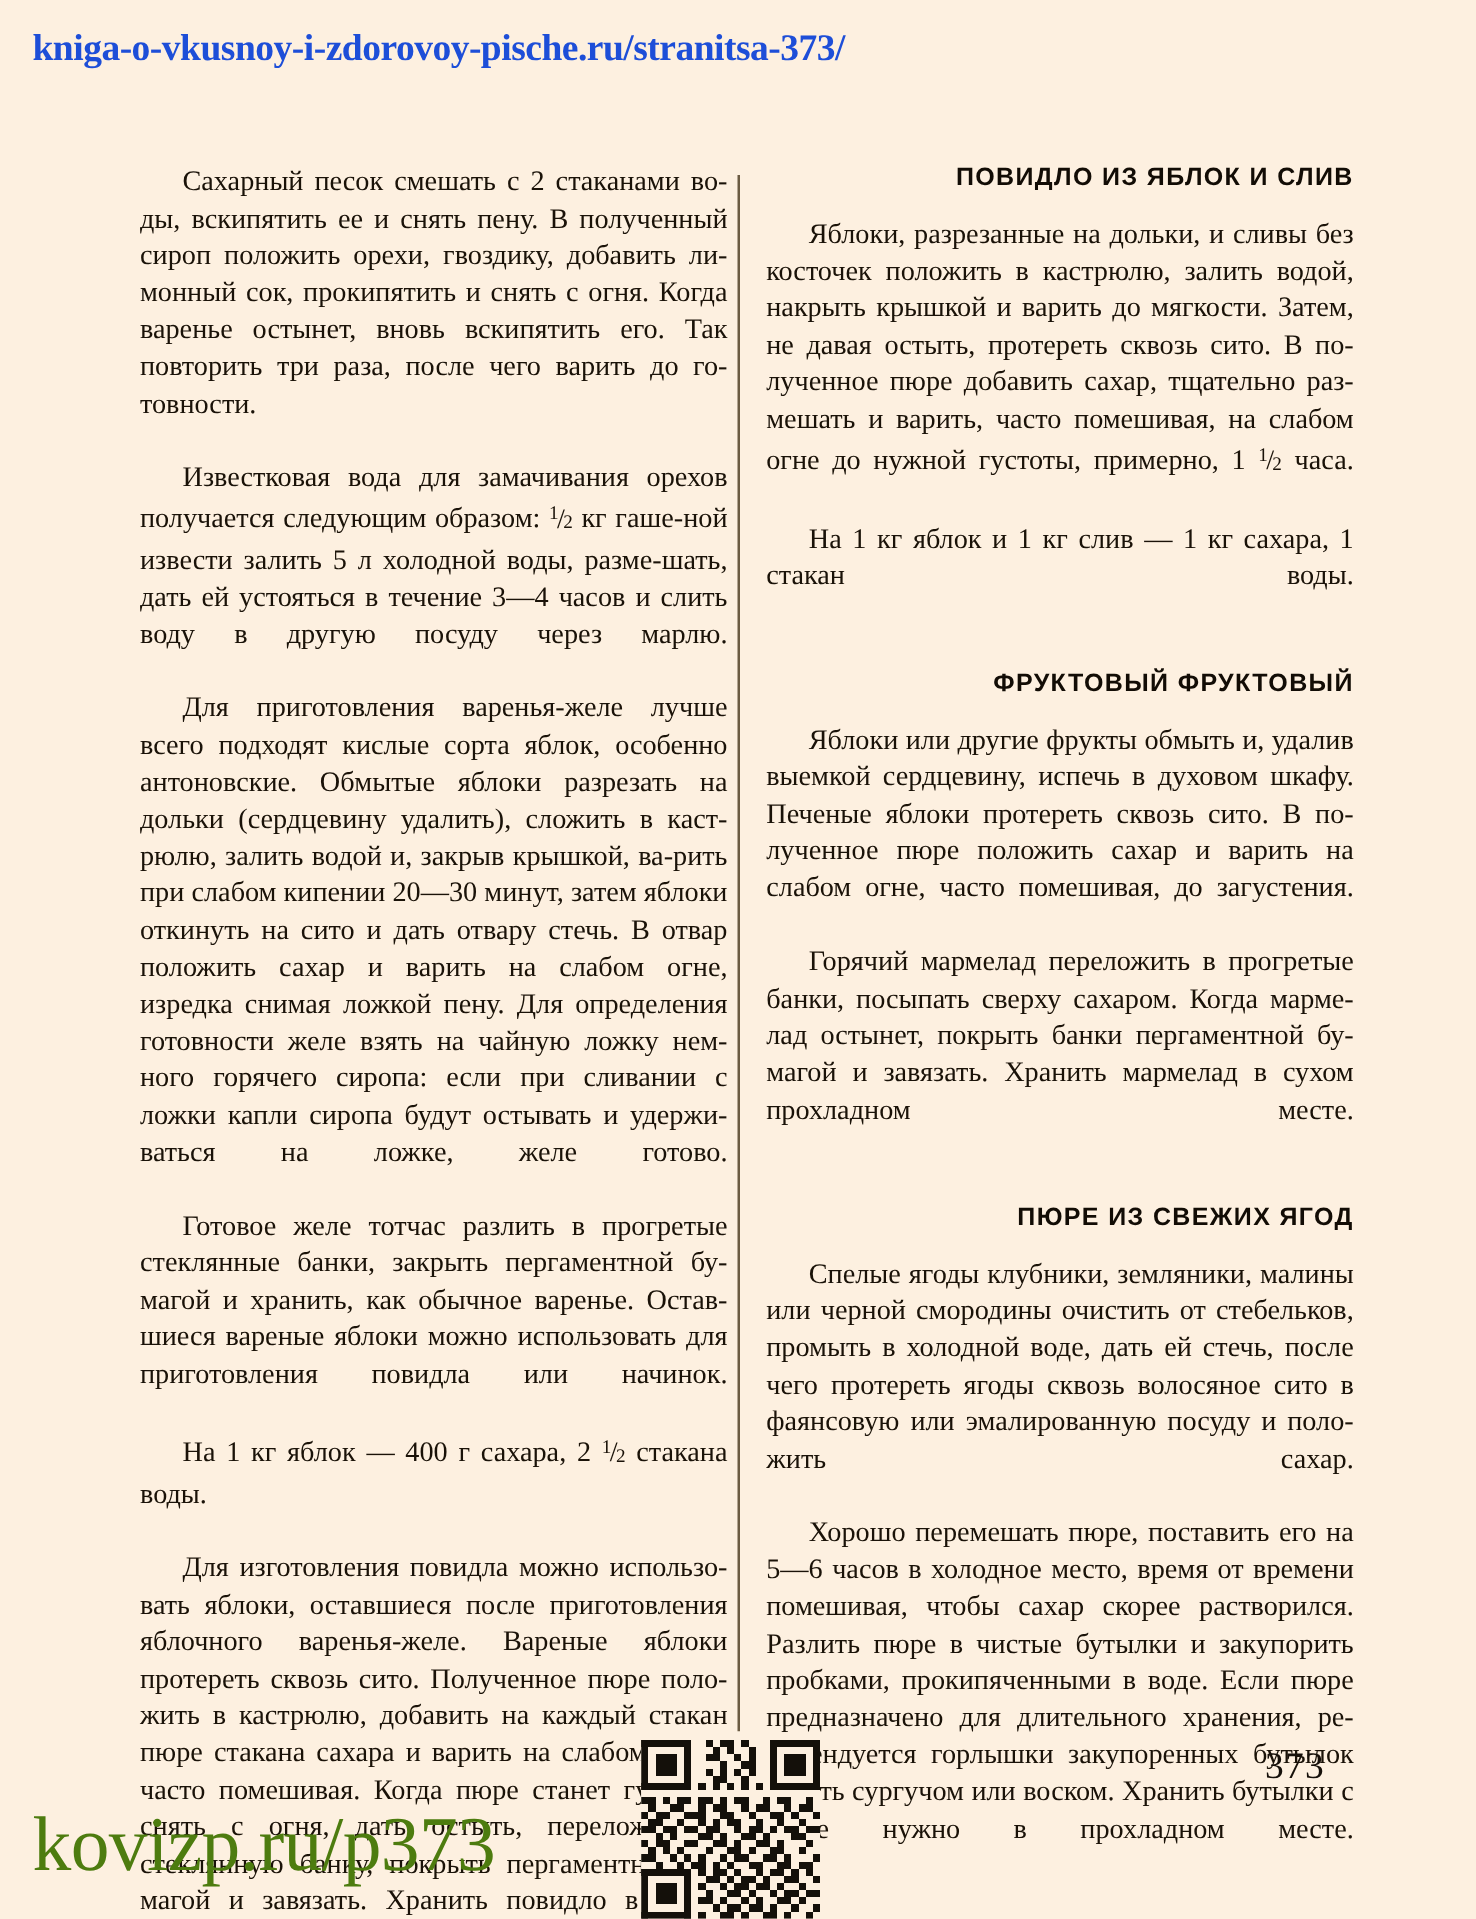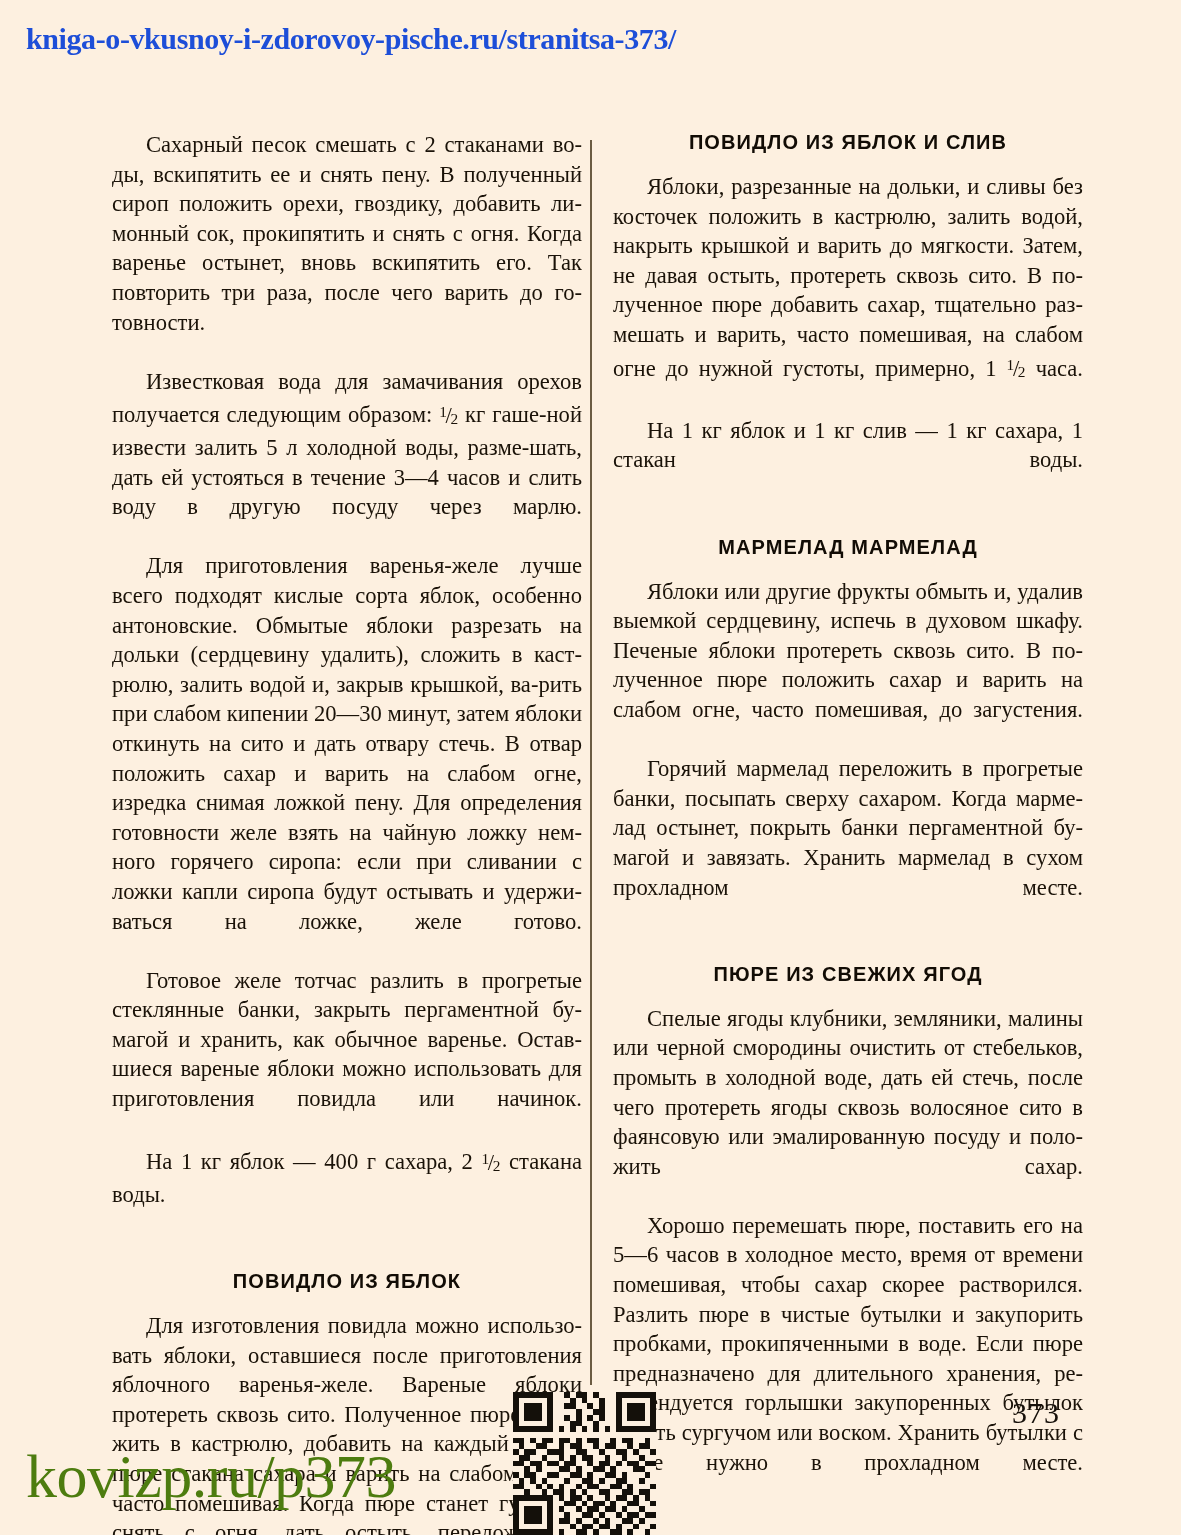"ПОВИДЛО ИЗ ЯБЛОК И СЛИВ" .heading { text-align: center -> right }
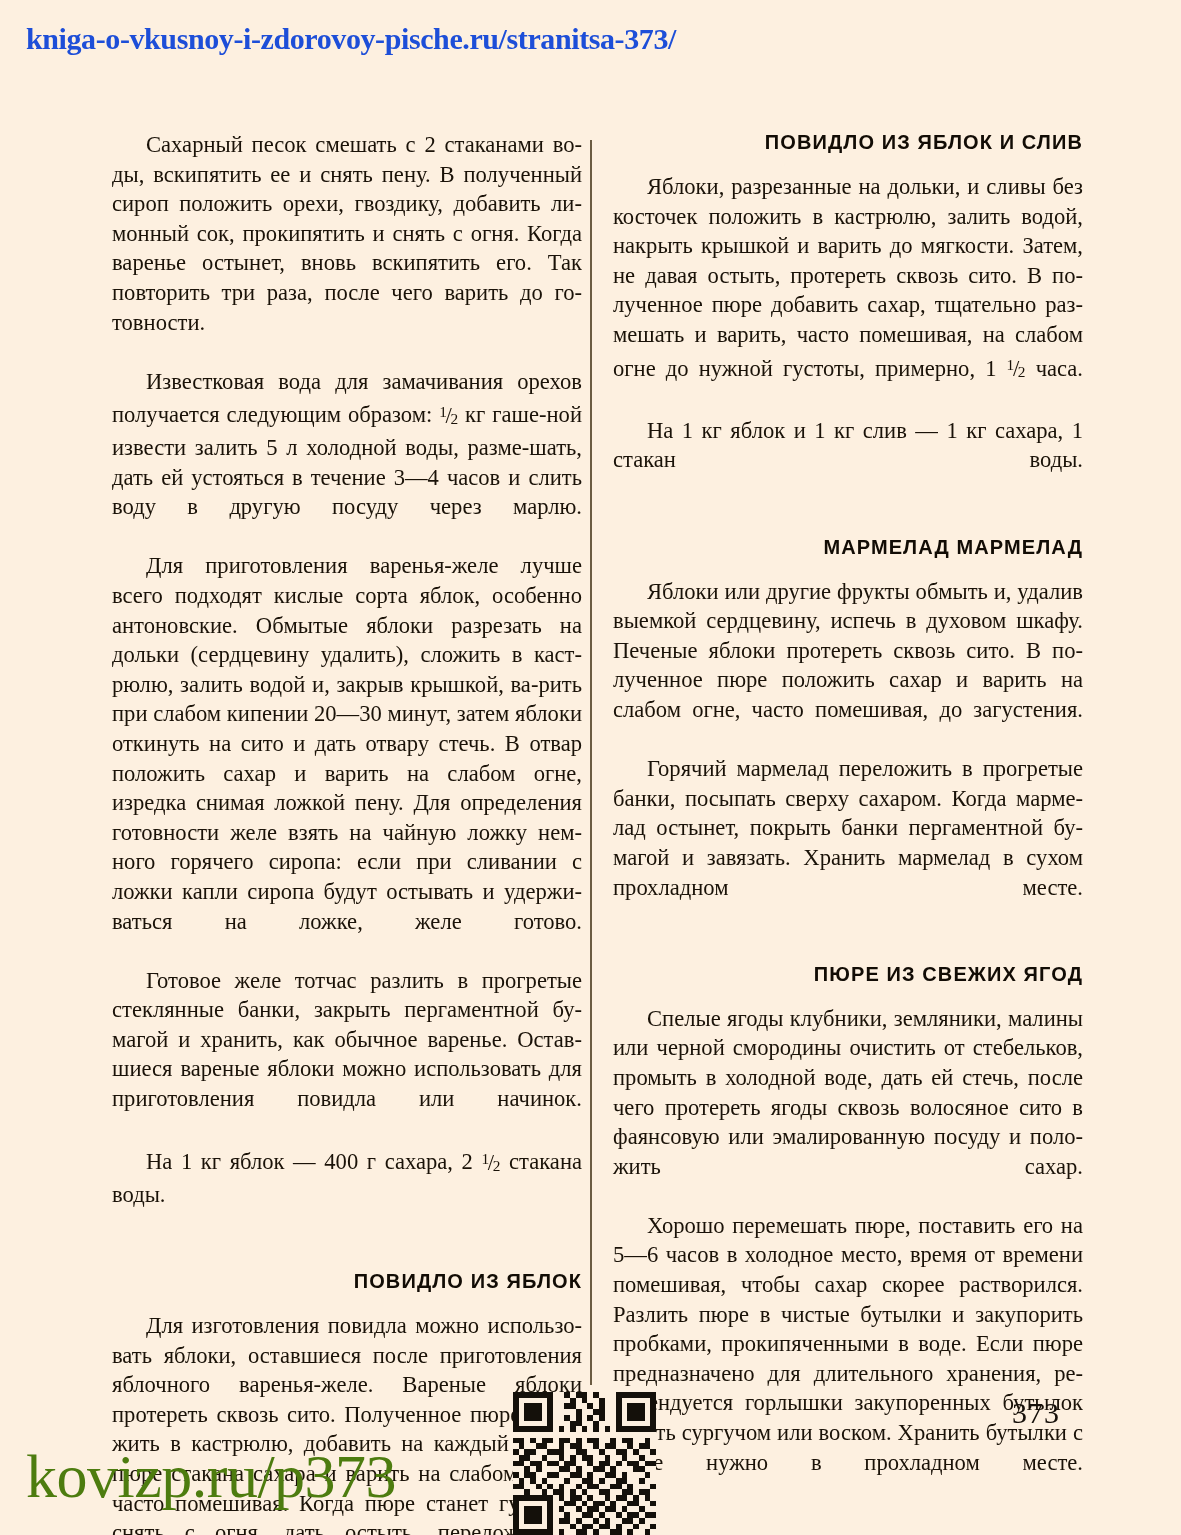"МАРМЕЛАД МАРМЕЛАД" h2.heading { text: МАРМЕЛАД МАРМЕЛАД -> ФРУКТОВЫЙ ФРУКТОВЫЙ }
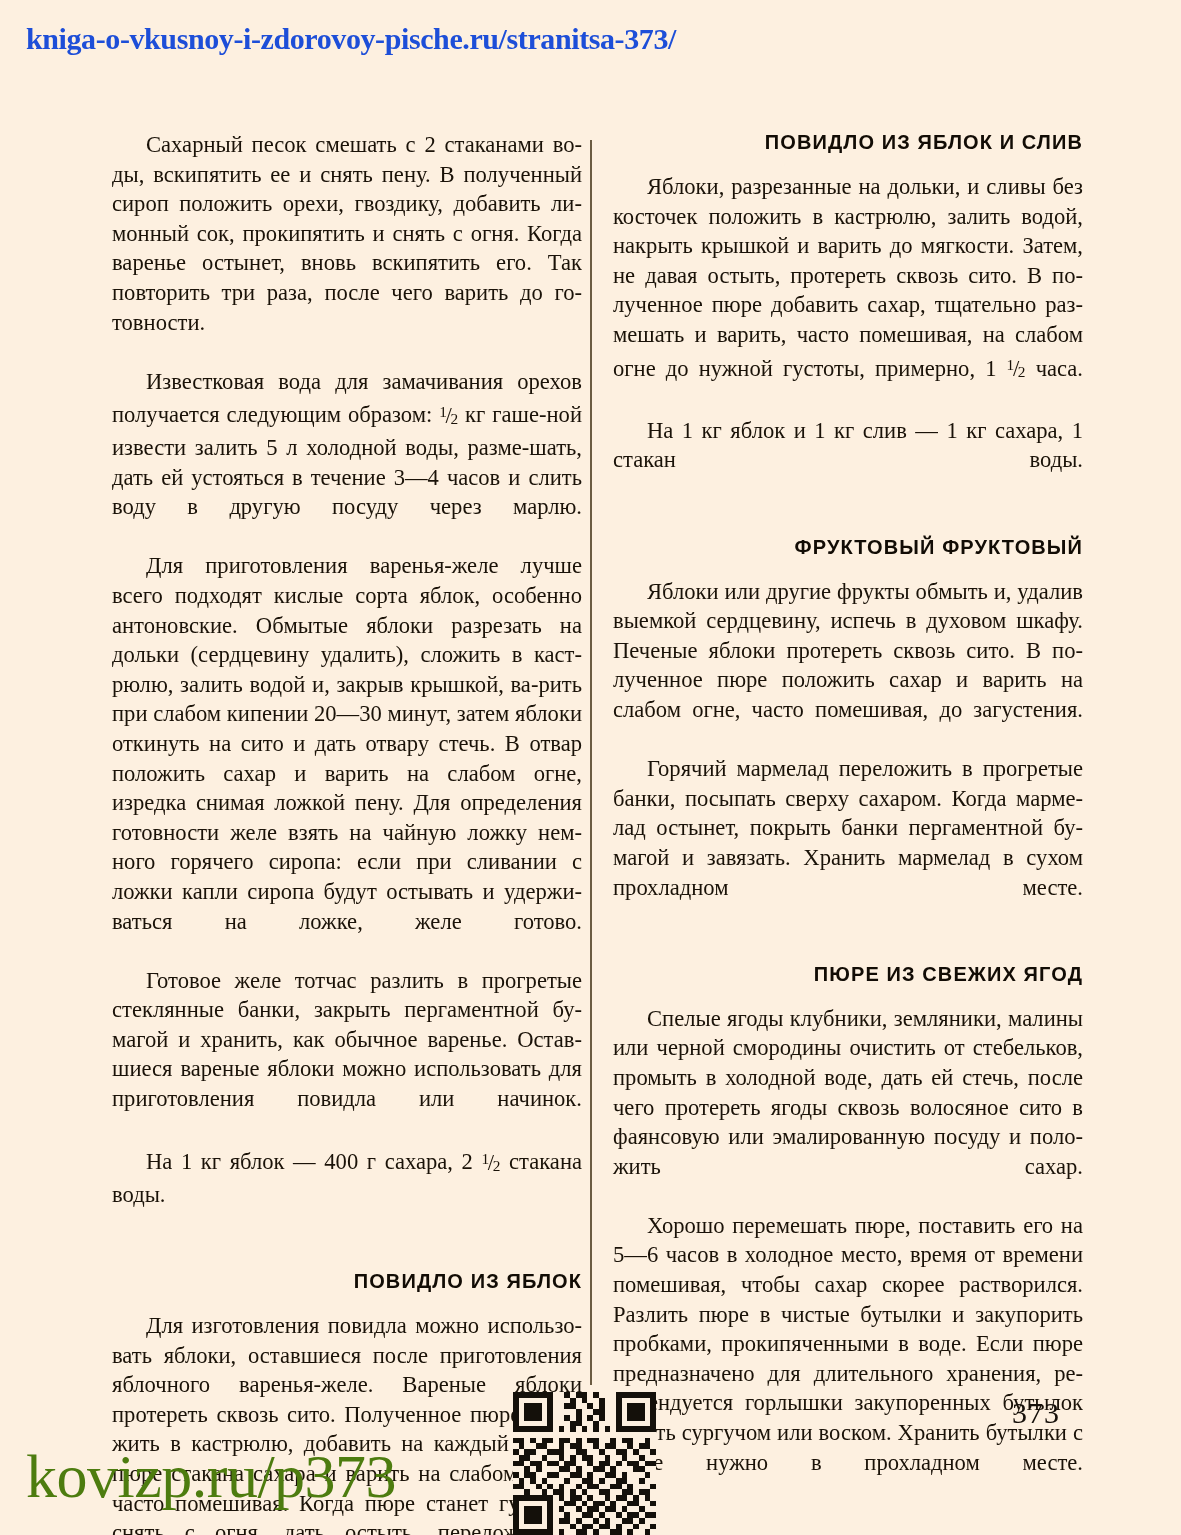"ПОВИДЛО ИЗ ЯБЛОК" h2.heading { html: <h2>ПОВИДЛО ИЗ ЯБЛОК</h2> -> none }
